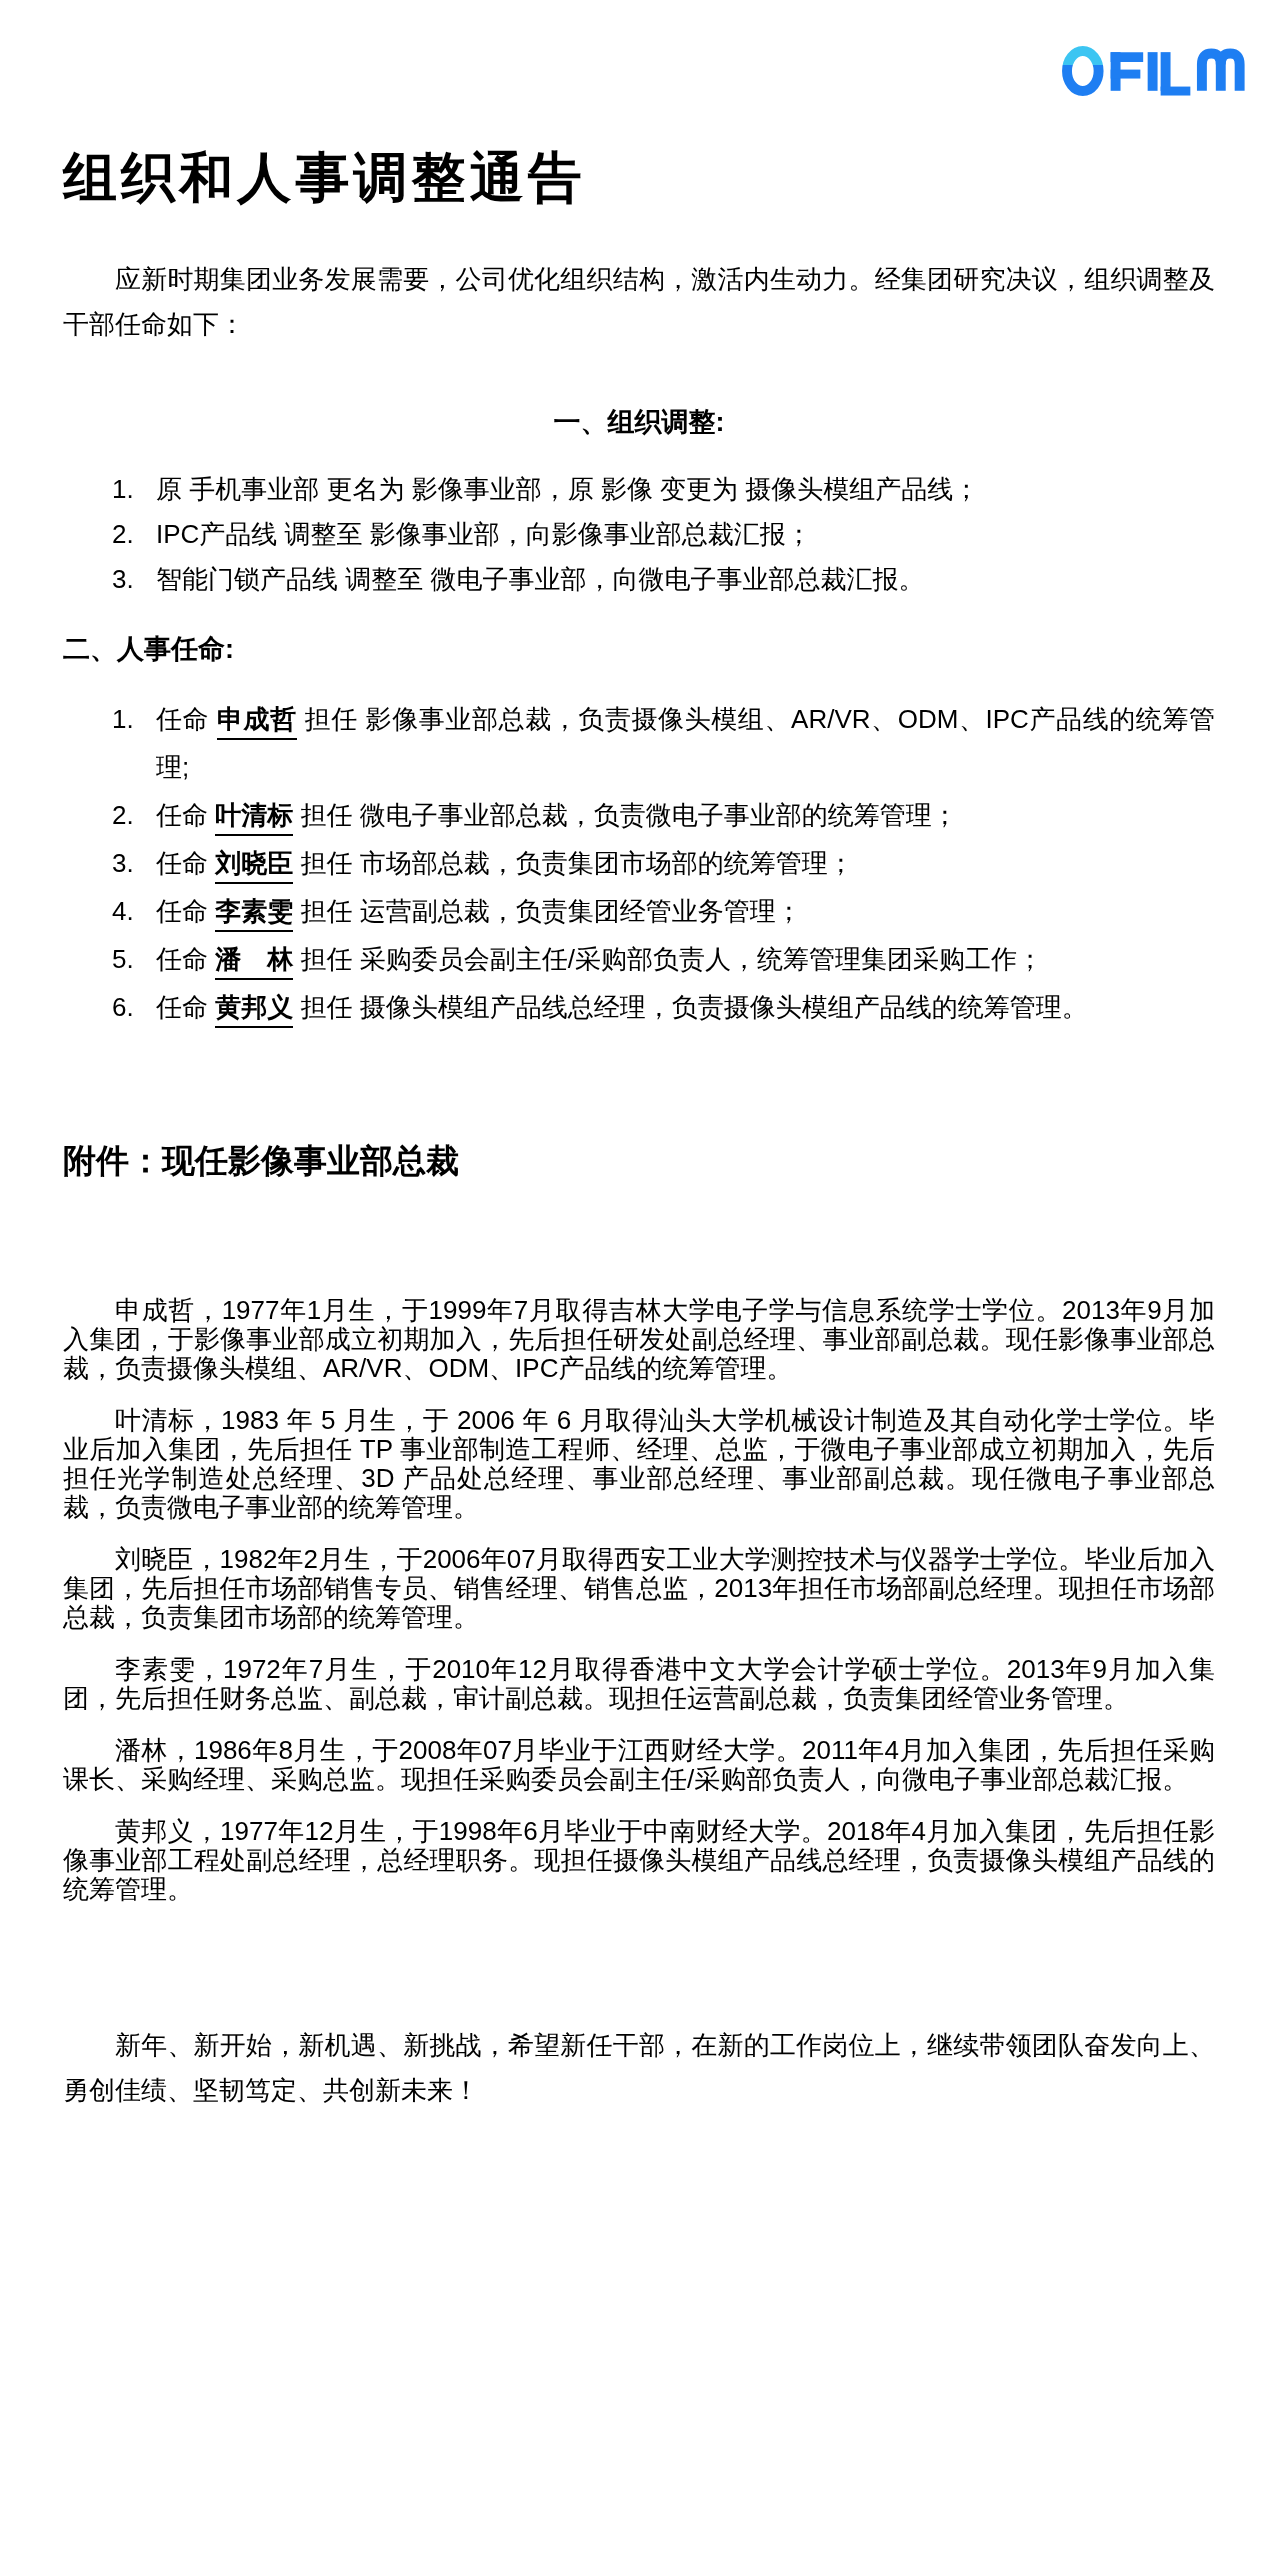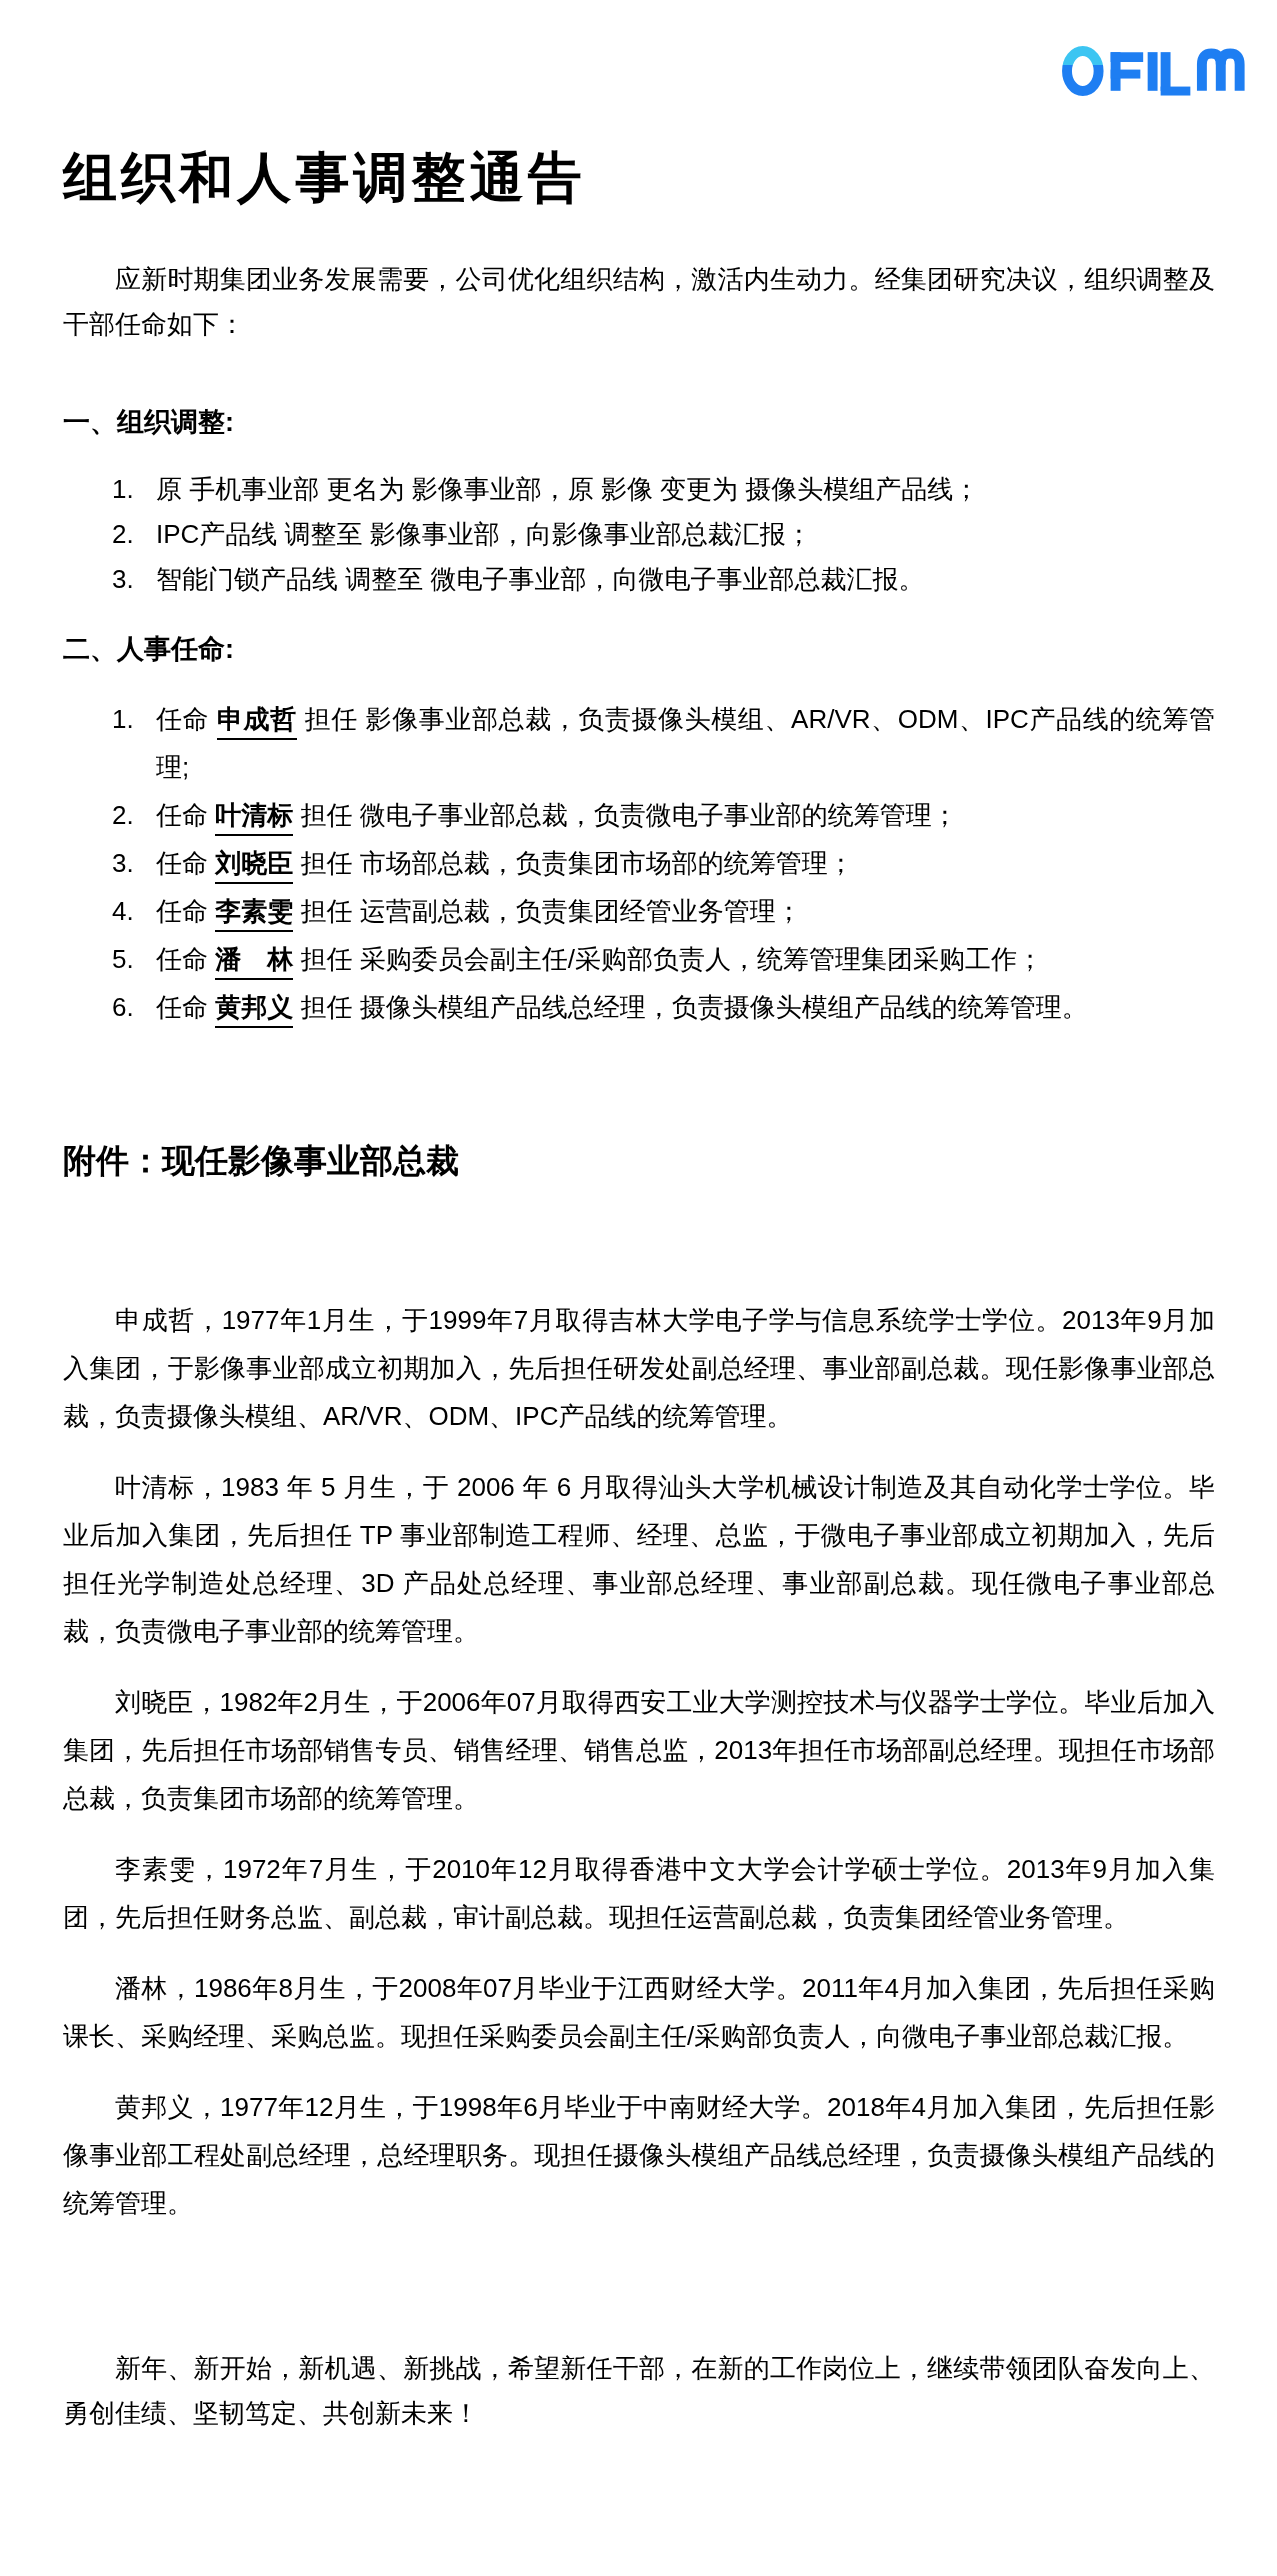"一、组织调整:" .sec1-h { text-align: none -> center }
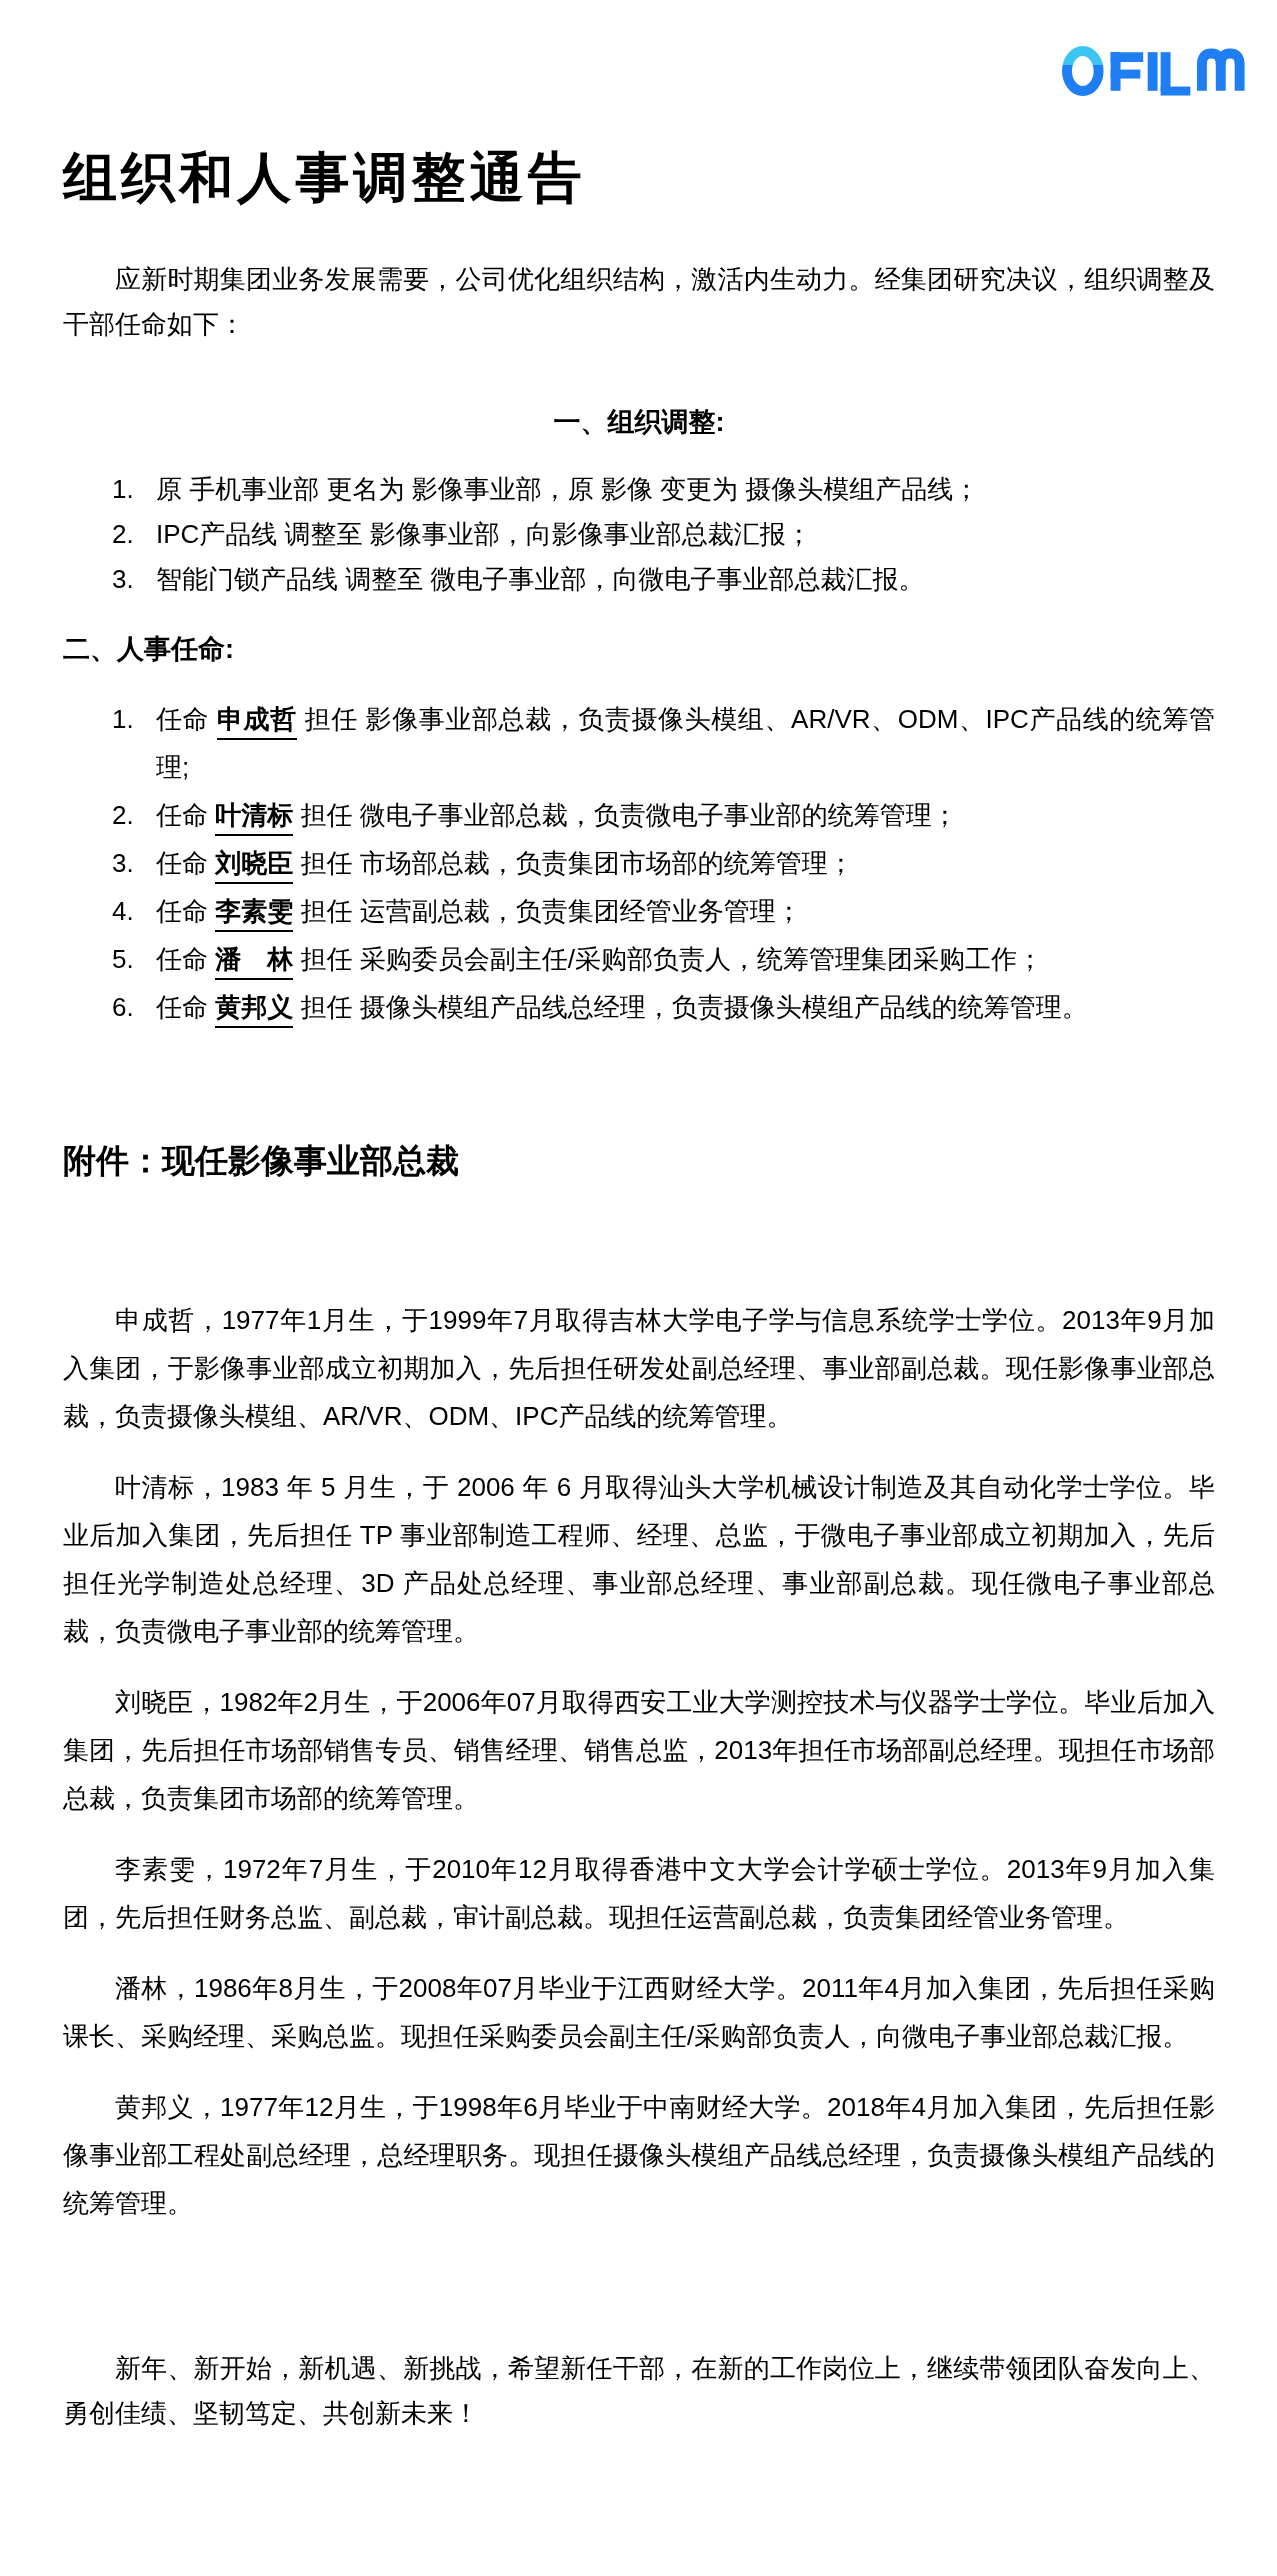"申成哲，1977年1月生，于1999年7月取得吉林大学电子学与信息系统学士学位。" .bios p { line-height: 48px -> 29px }
